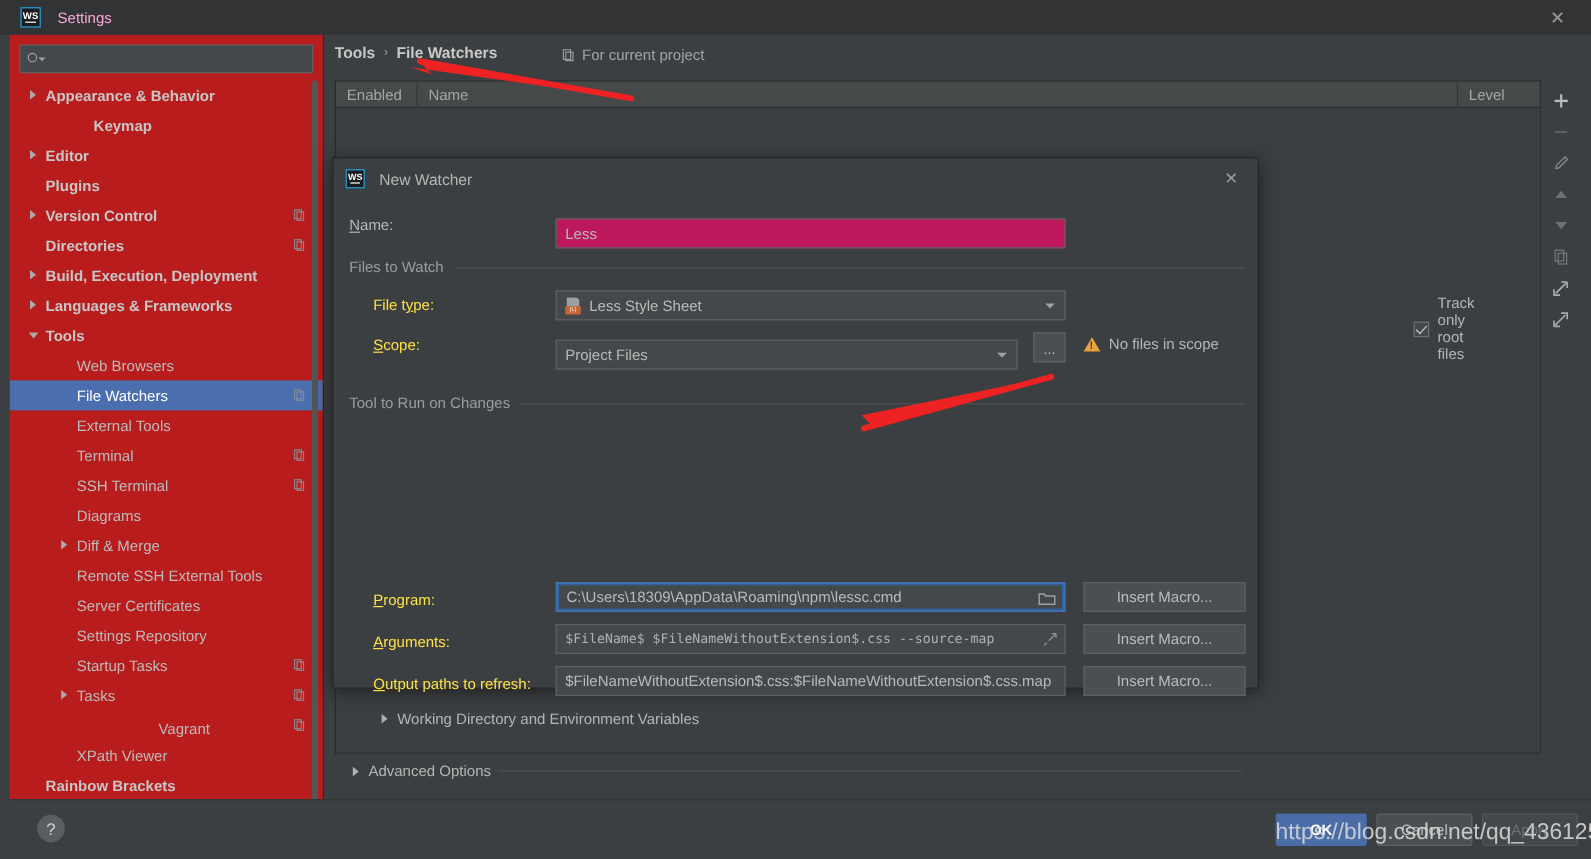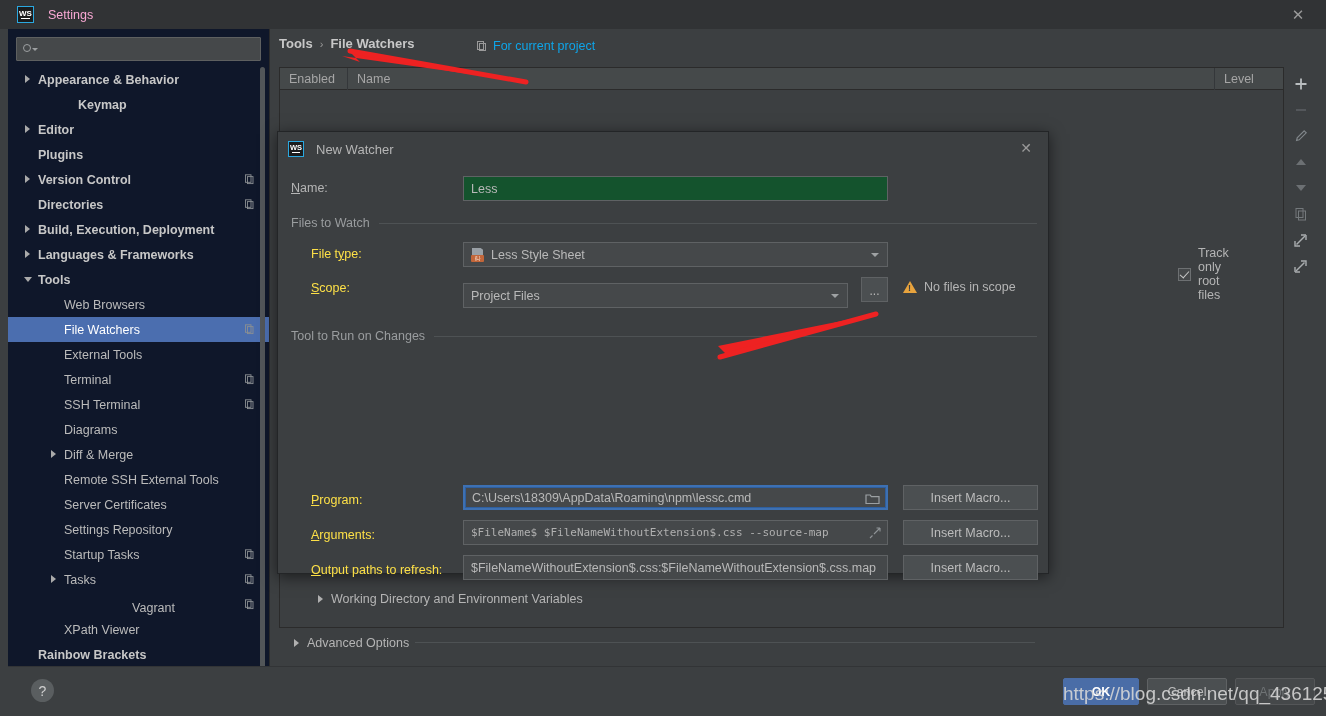"For current project" #project-scope { color: #0ea5e9 -> #a3a3a3; left: 204px -> 196px }
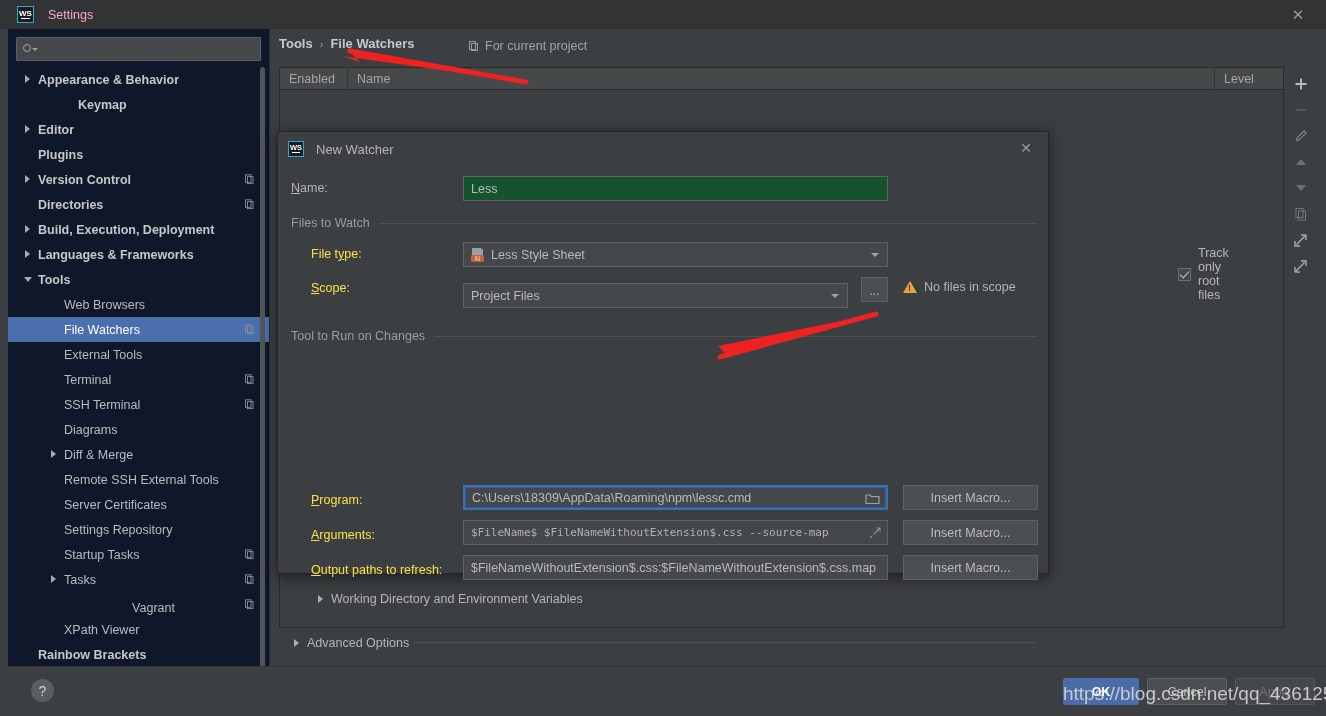"Appearance & Behavior" #sidebar { background: #0f172a -> #b91c1c }
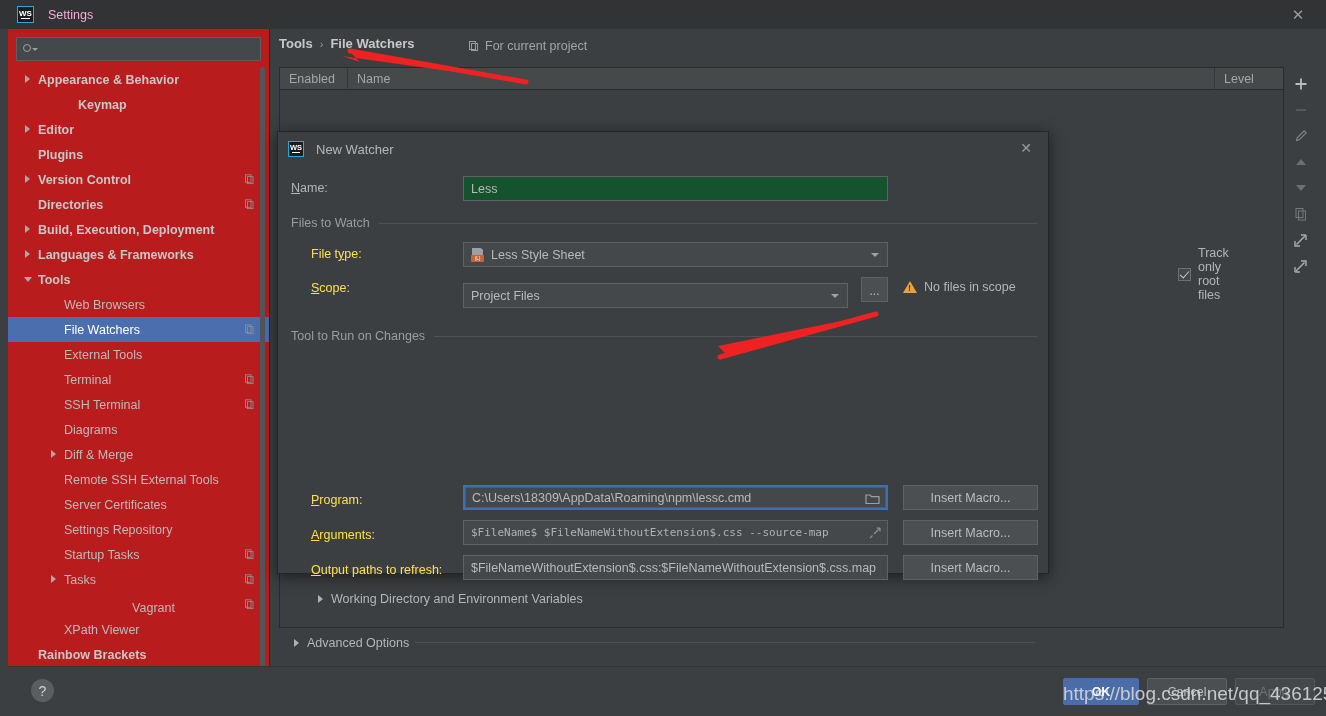"Less" #name-input { background: #14532d -> #be185d; top: 0 -> 6px }
